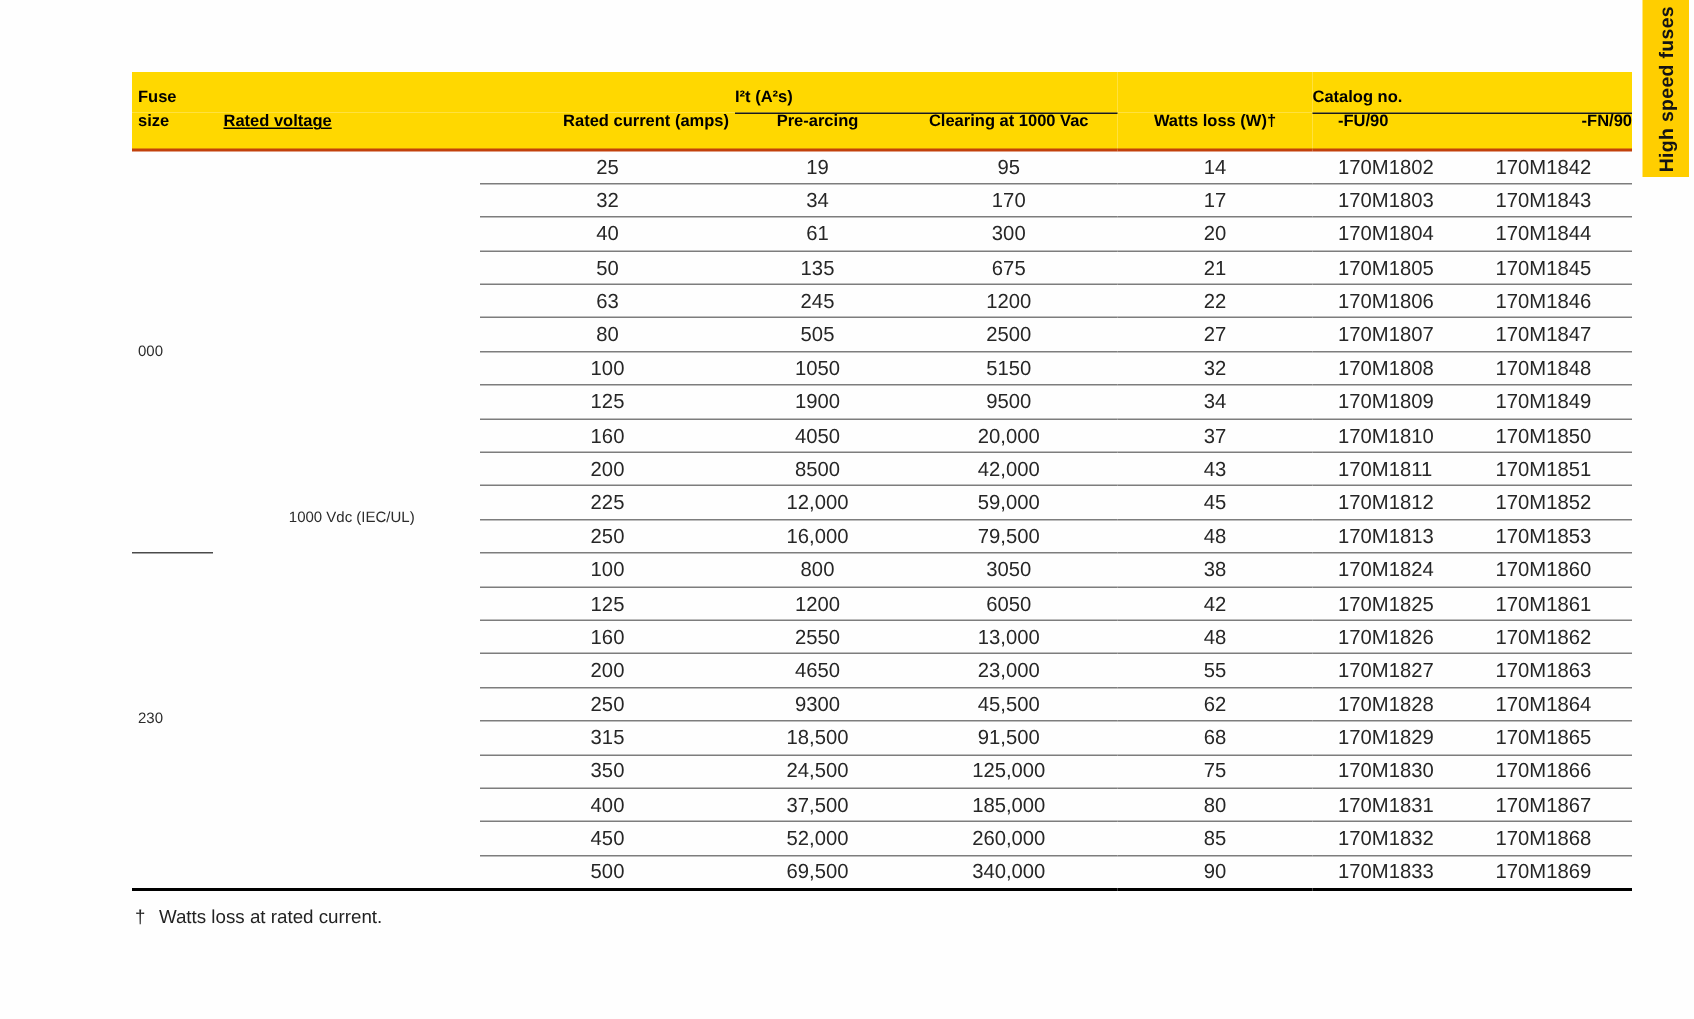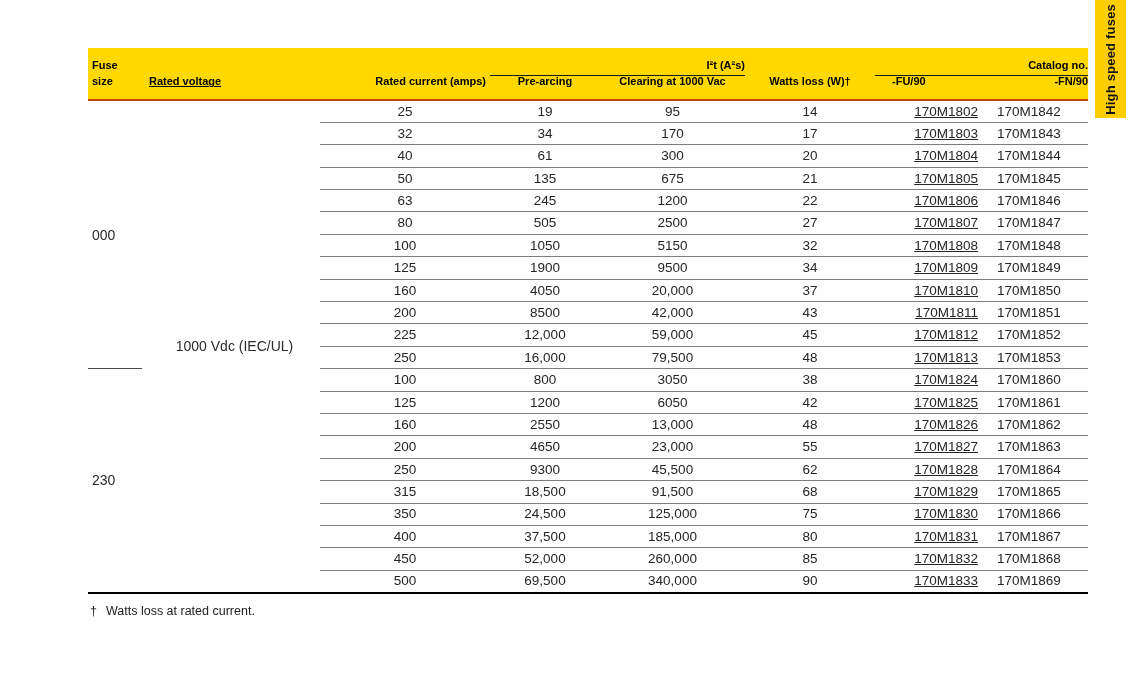"I²t (A²s)" th.group { text-align: right -> left }
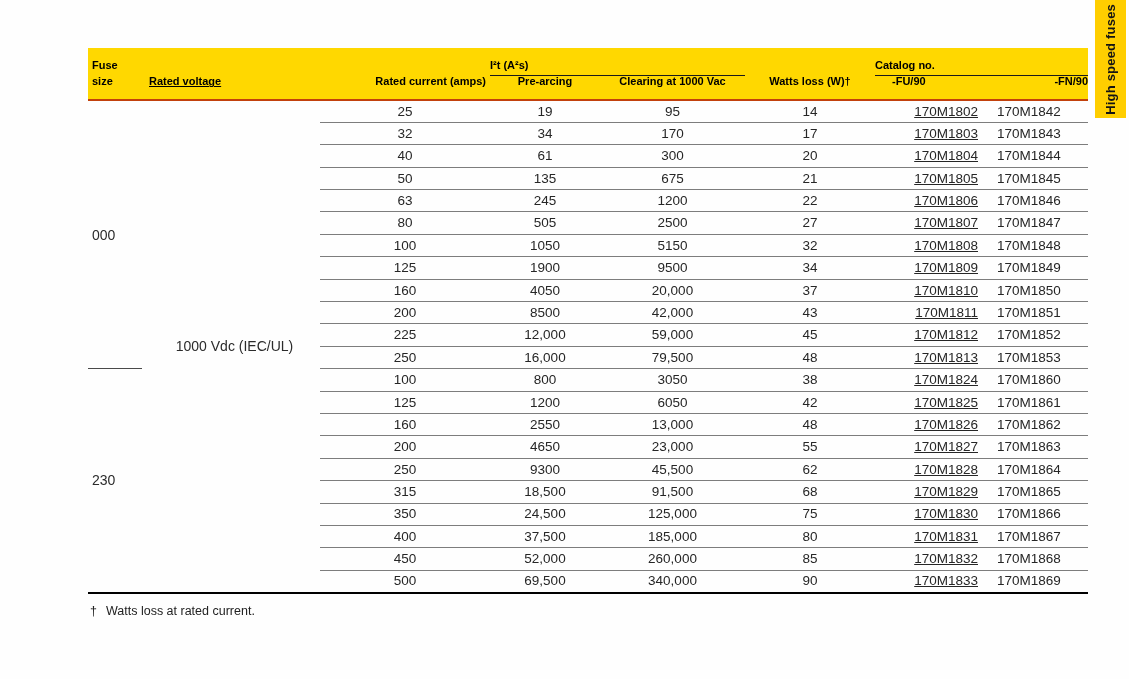"170M1802" td.c6 { text-align: right -> left; text-decoration: underline -> none }
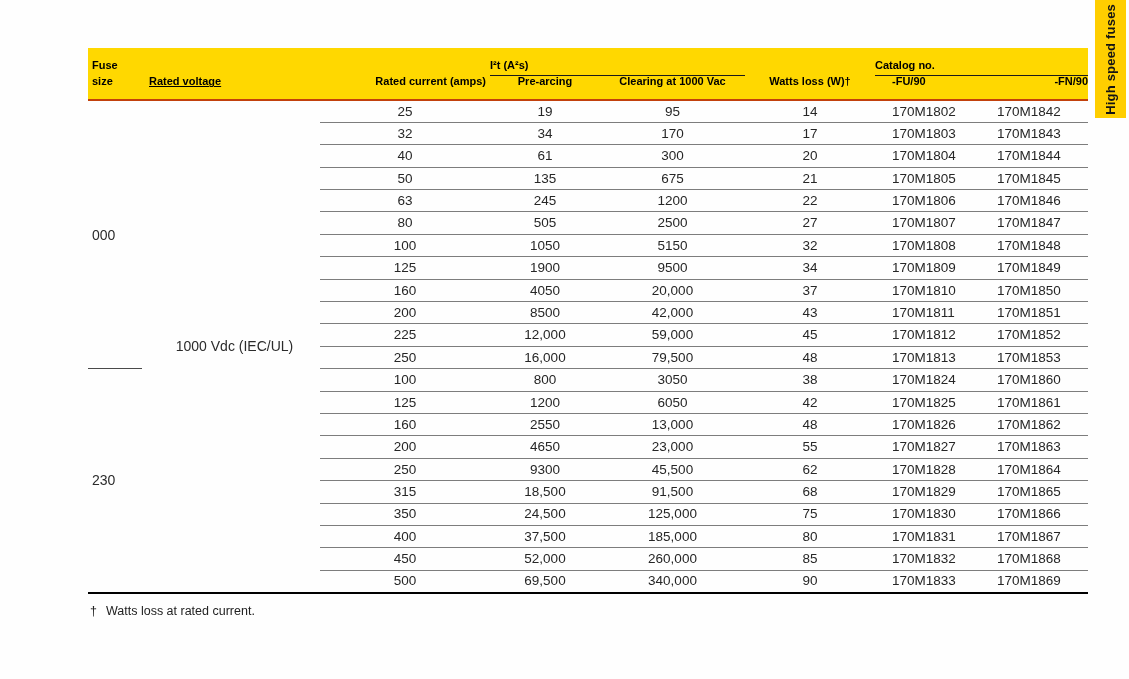"000" td.fuse-cell, td.voltage-cell { font-size: 14px -> 10px }
